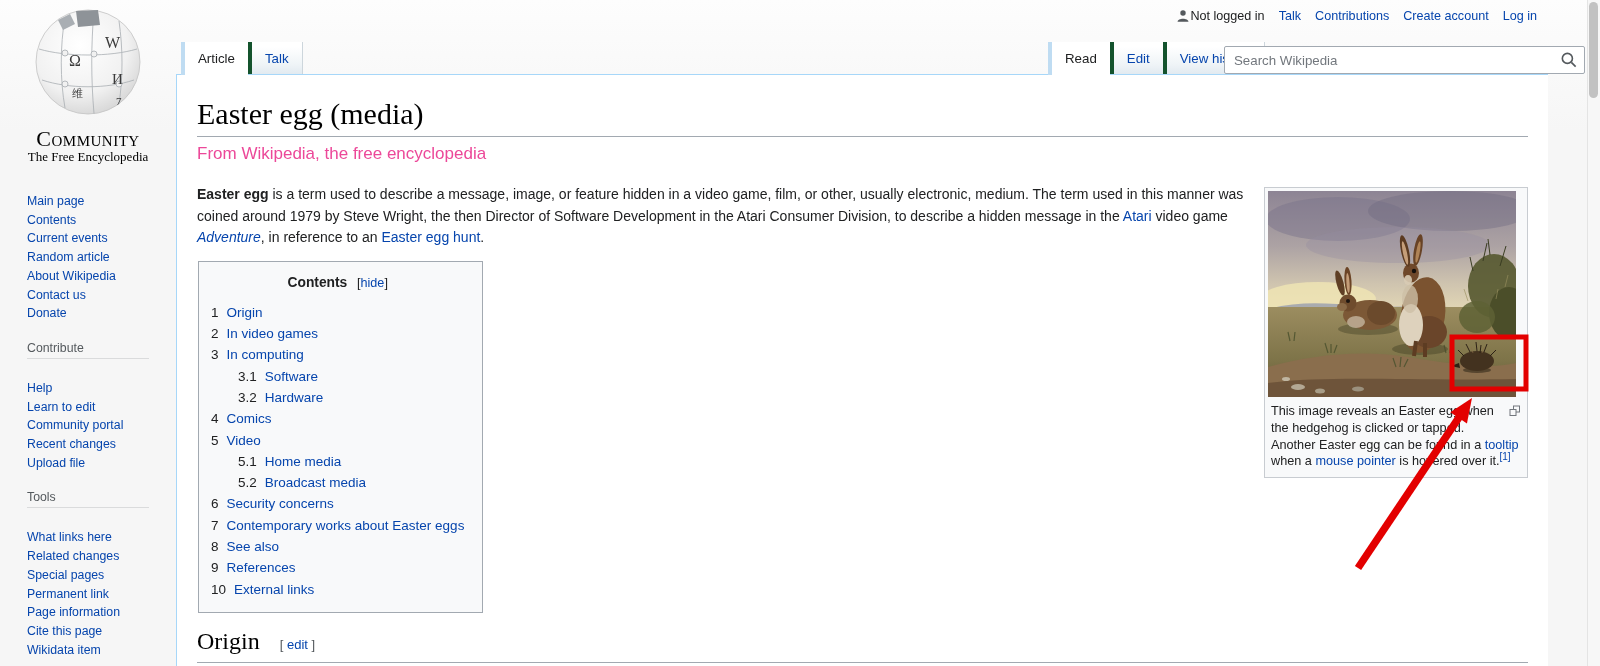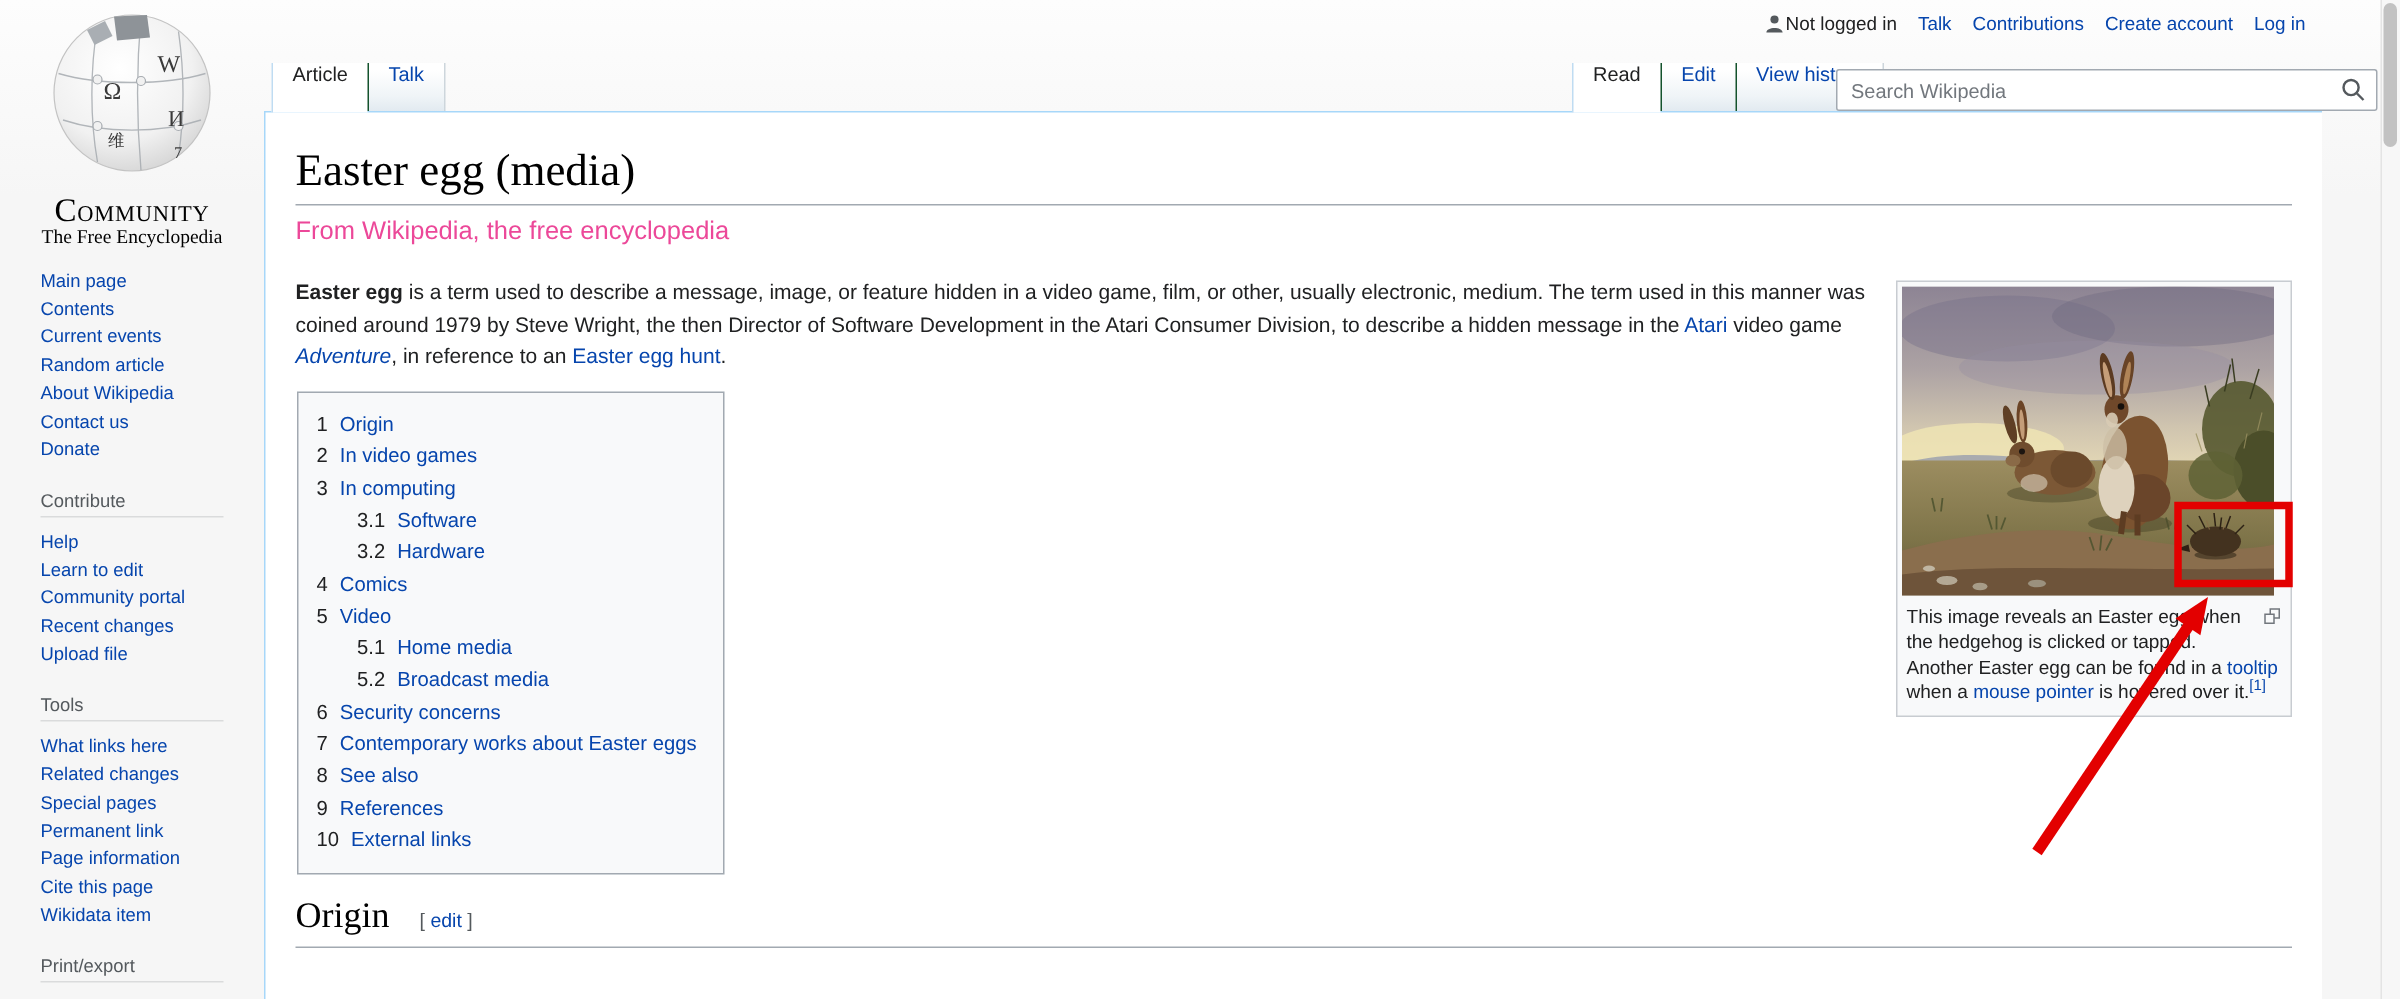"Article" .tab { align-items: none -> center; border-left: 1px solid #14532d -> 4px solid #14532d }
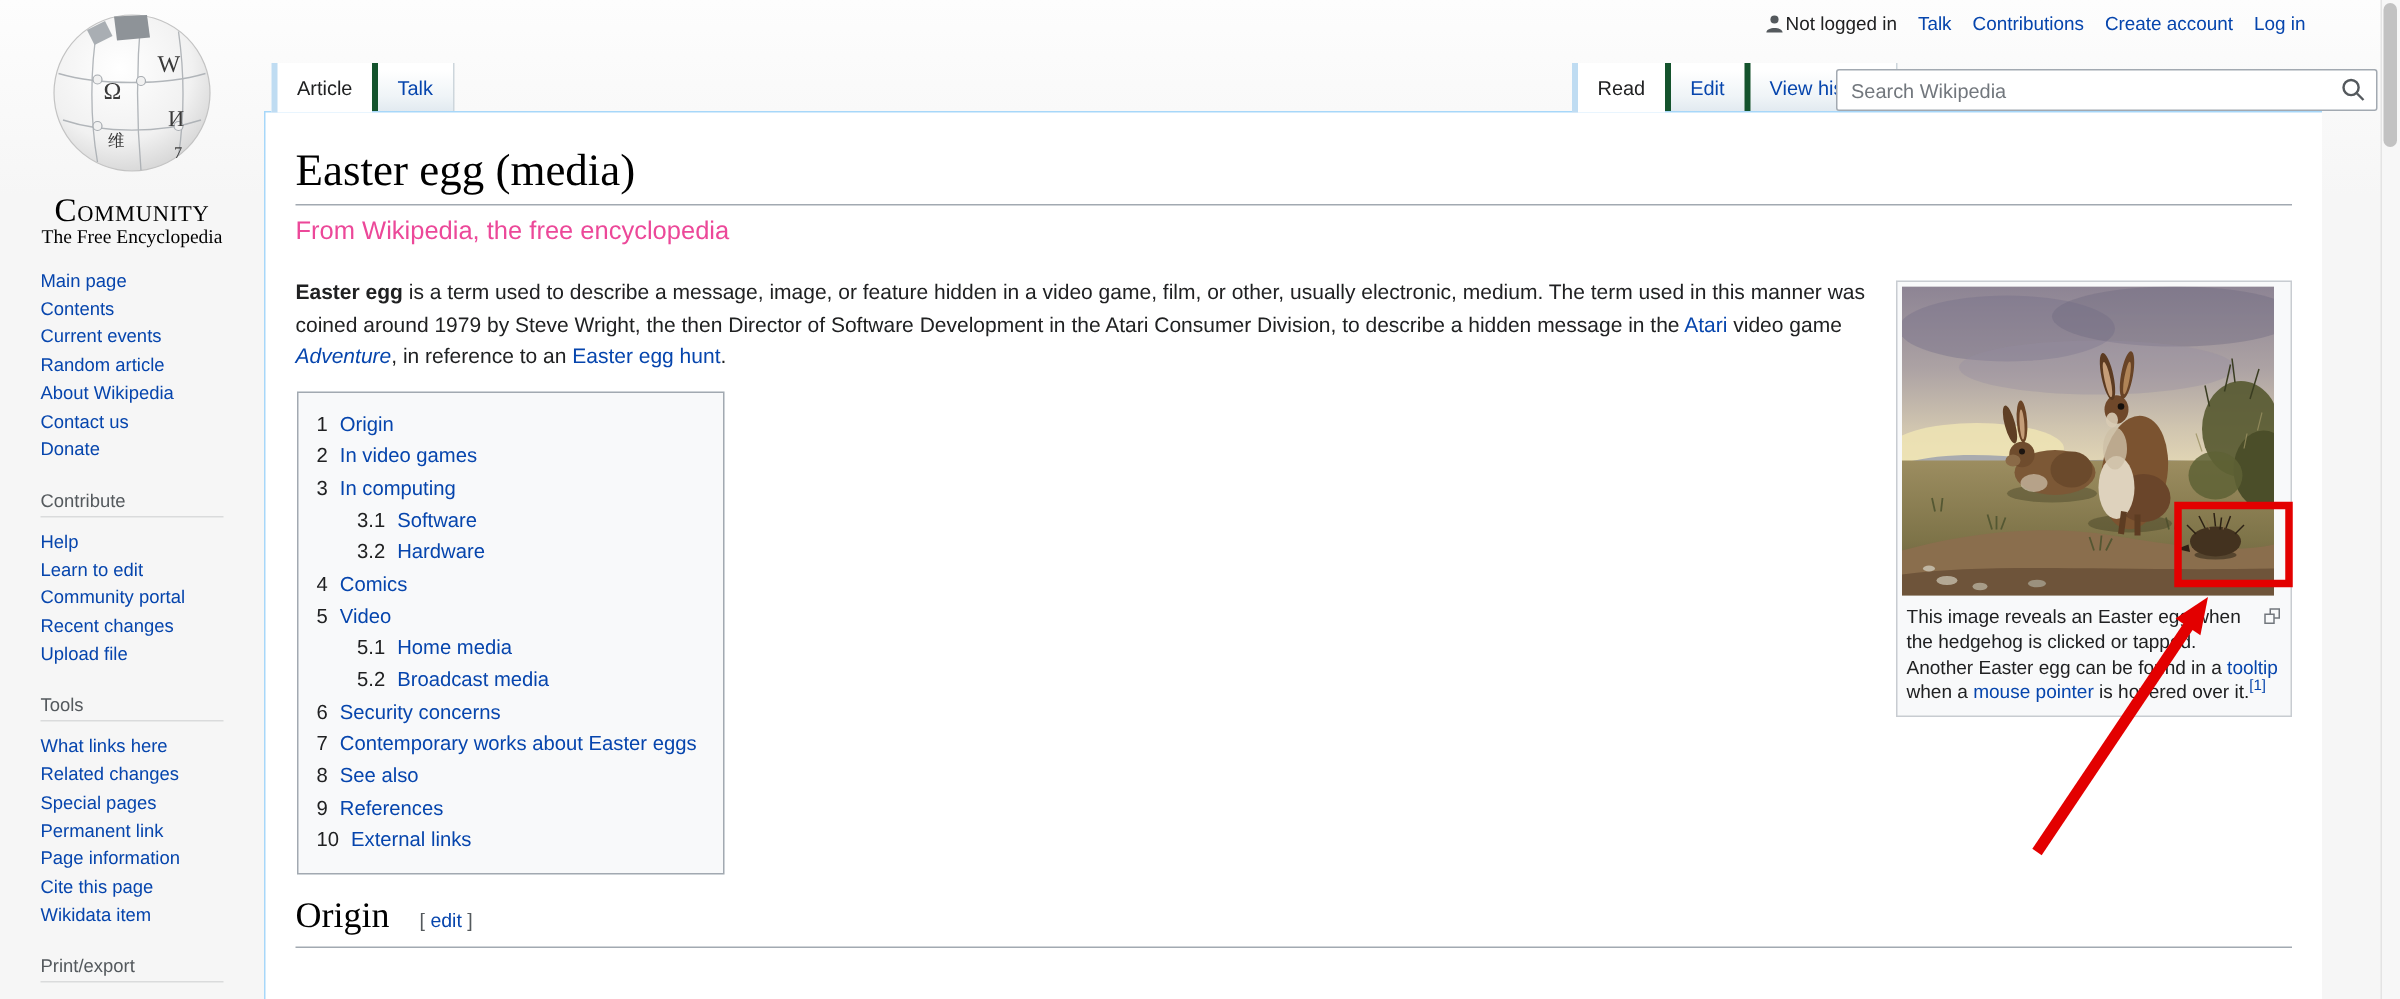"Main page" .nav-list { margin: 6px 0 14px -> 20px 0 14px }
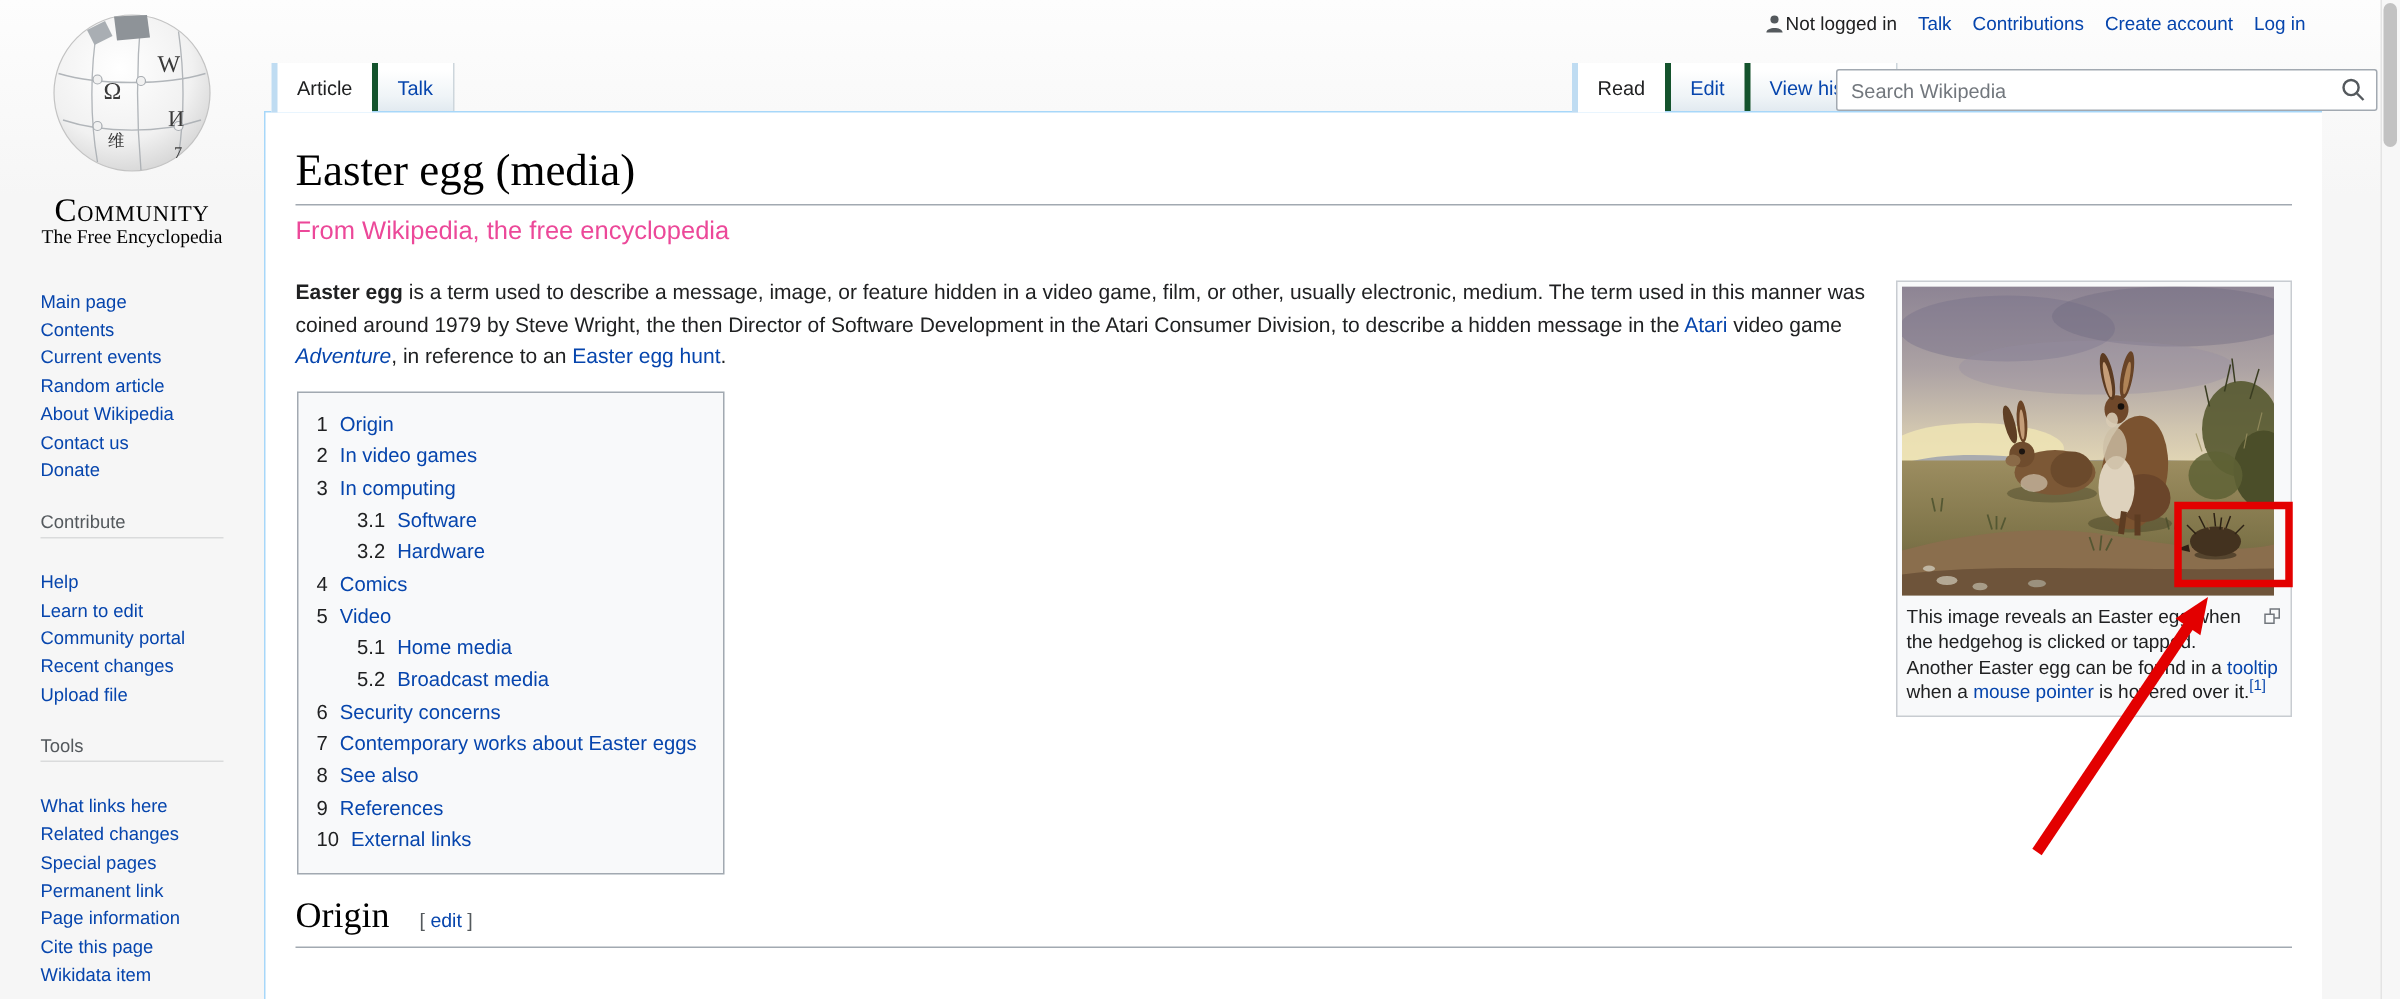"Contents [hide]" div.toc-title-row { html: none -> <div> <span>Contents</span> <span><span>[</span><a>hide</a><span>]</span></span> </div> }
